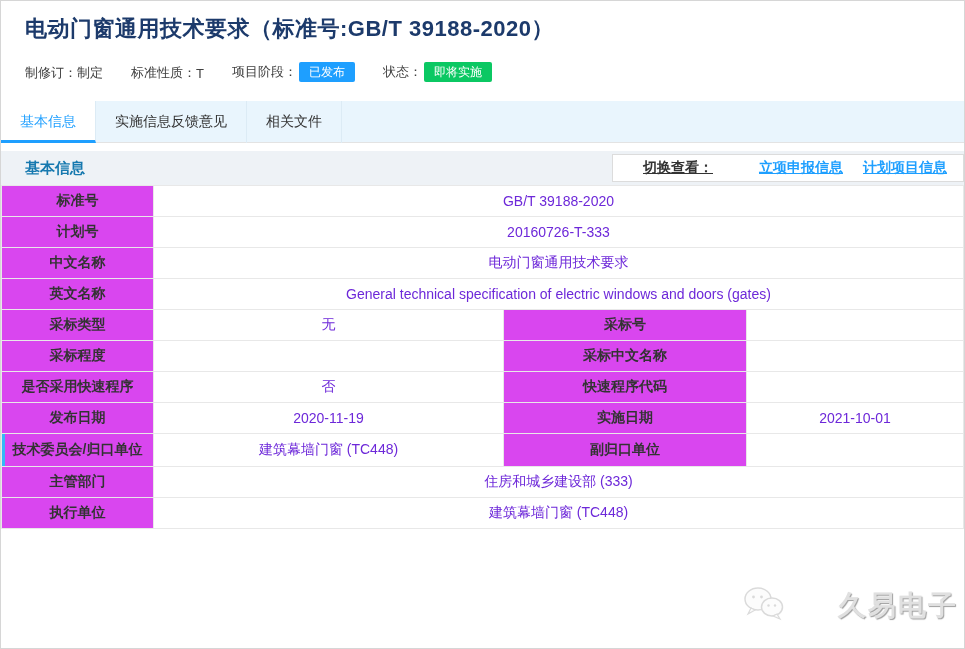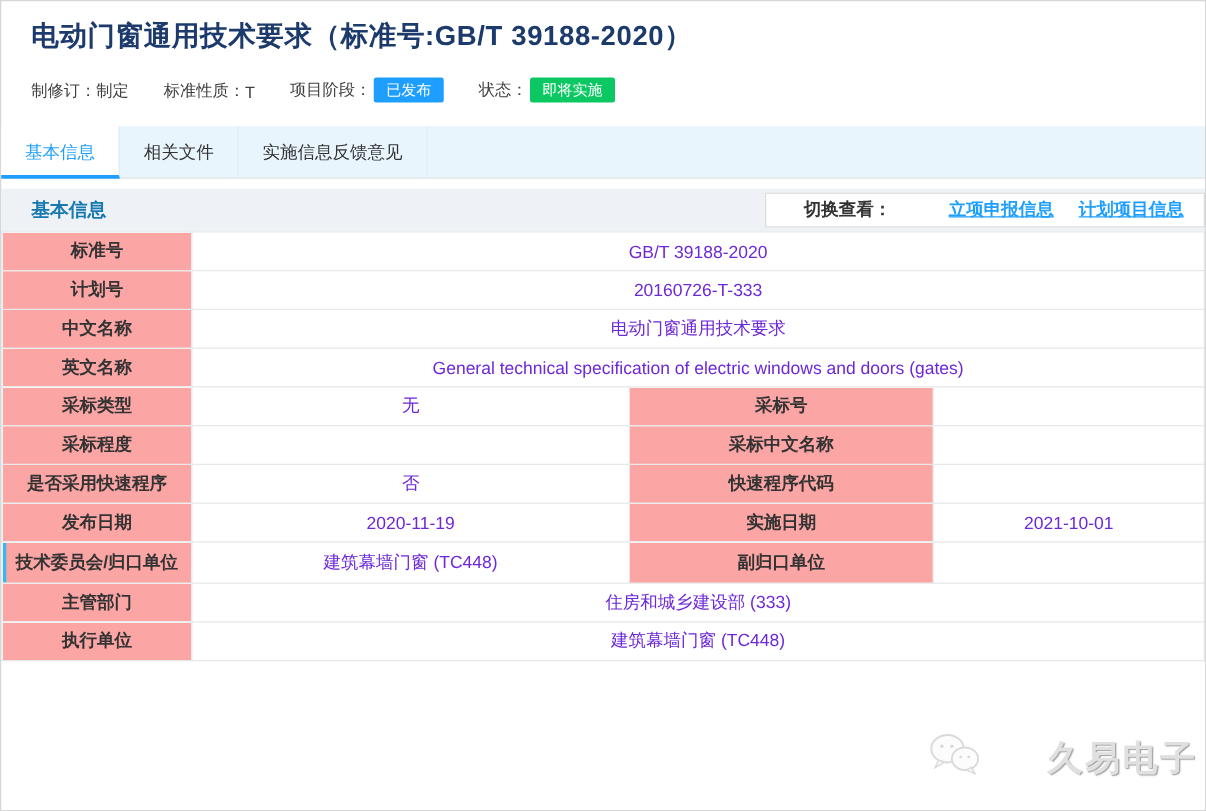"相关文件" div.tab { order: before "实施信息反馈意见" -> after "实施信息反馈意见" }
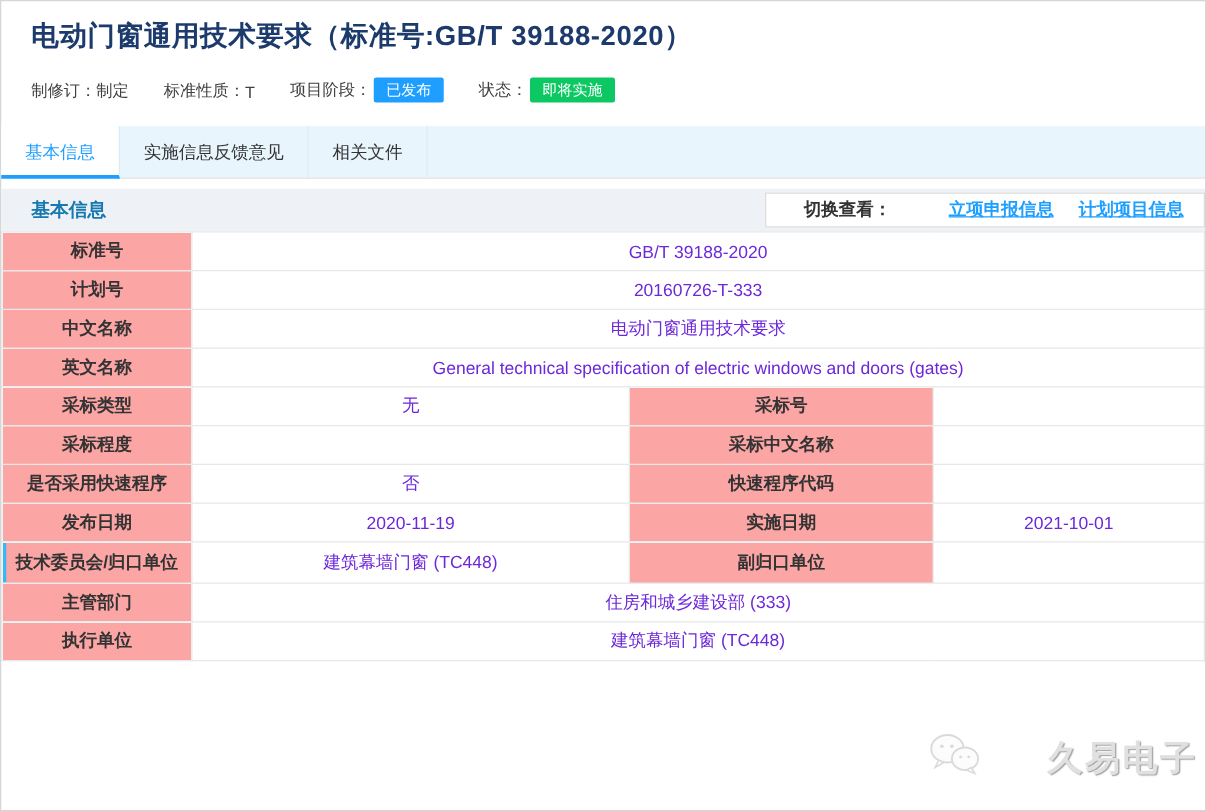"切换查看：" .switch-label { text-decoration: none -> underline }
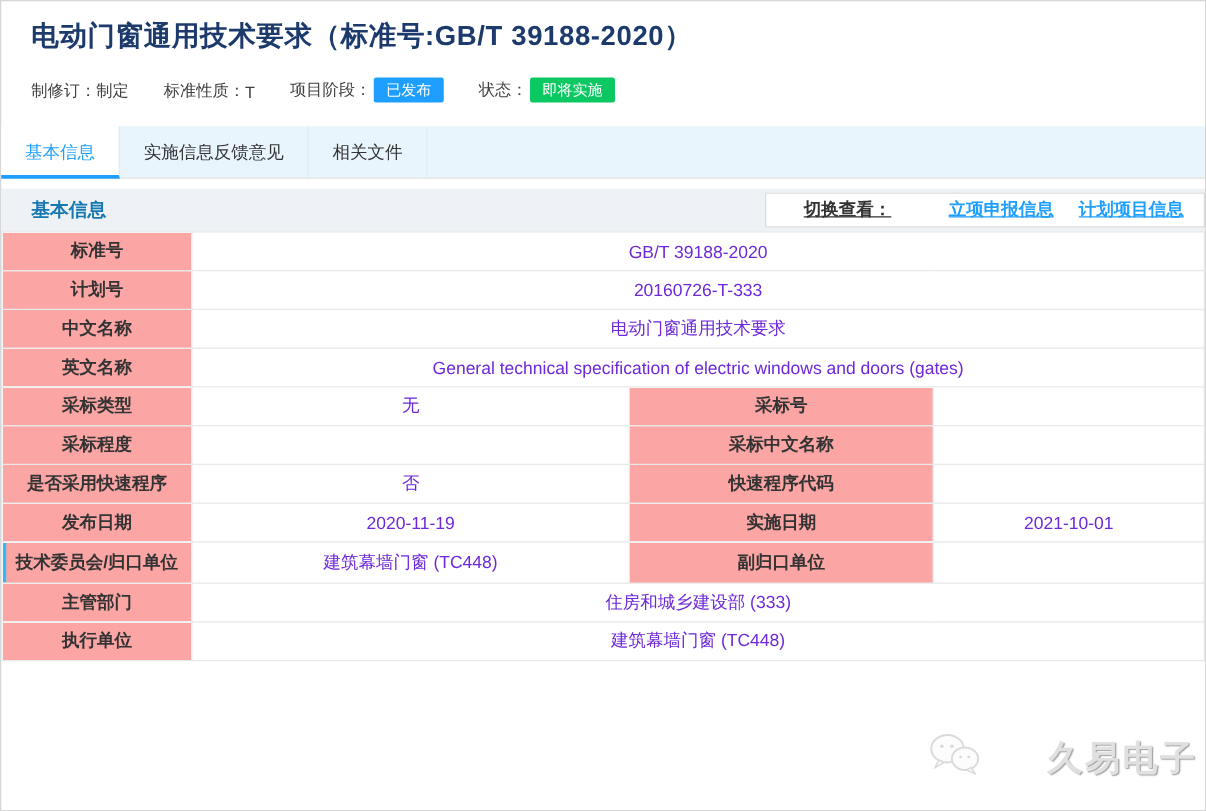"标准号" td.lbl { background: #fca5a5 -> #d946ef }
